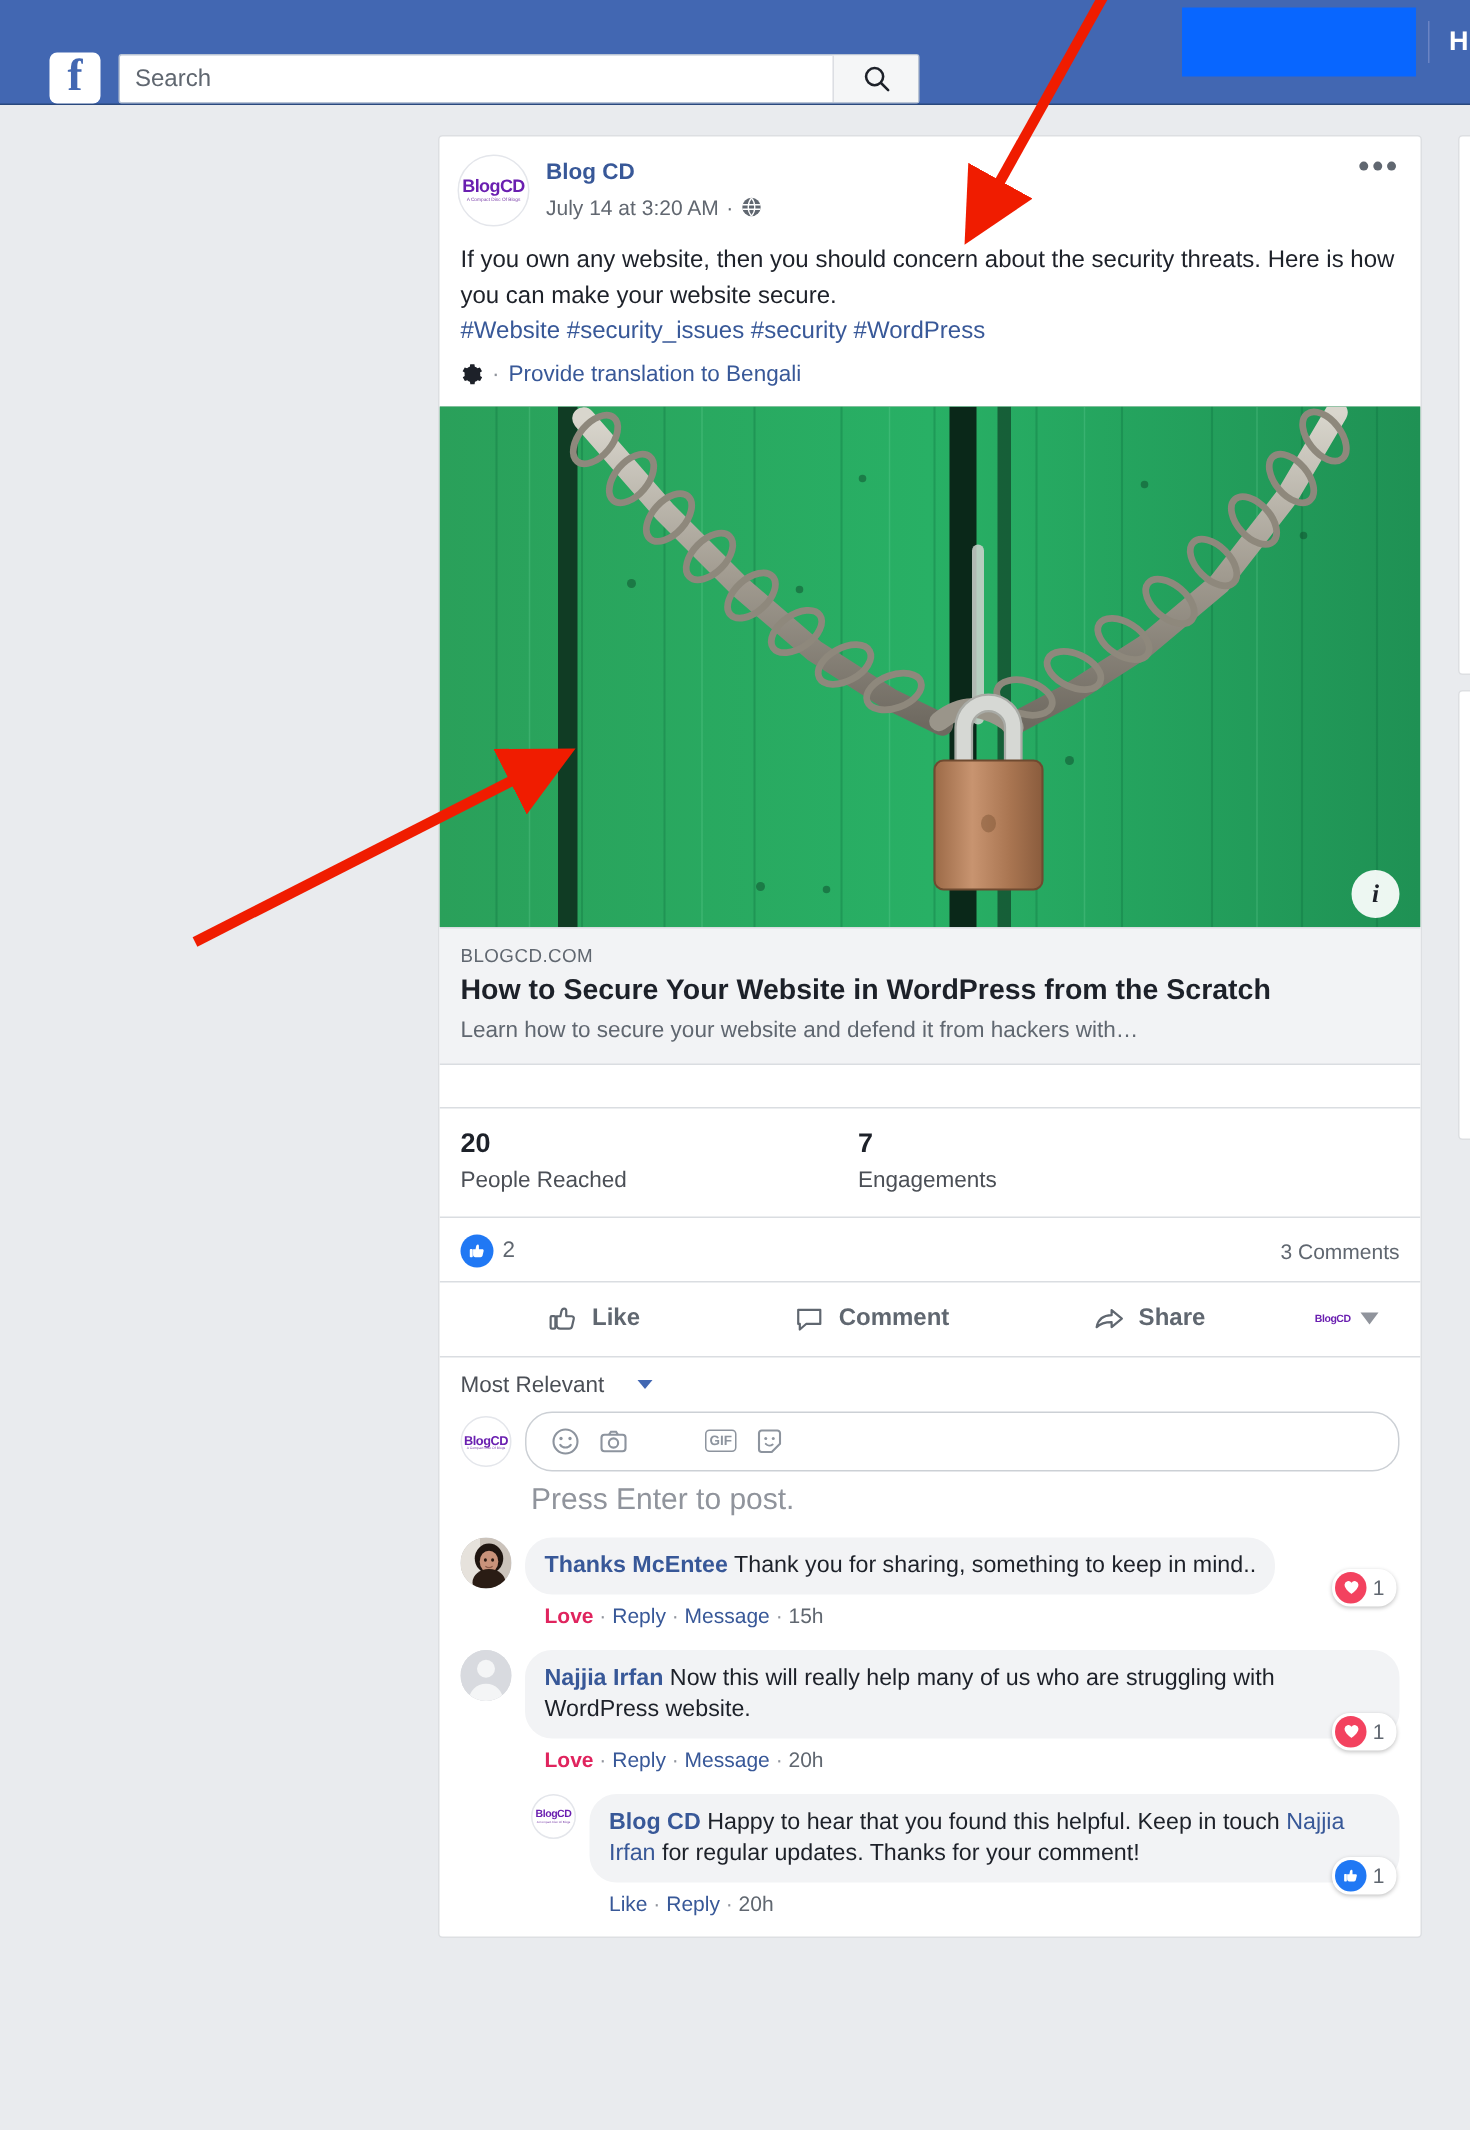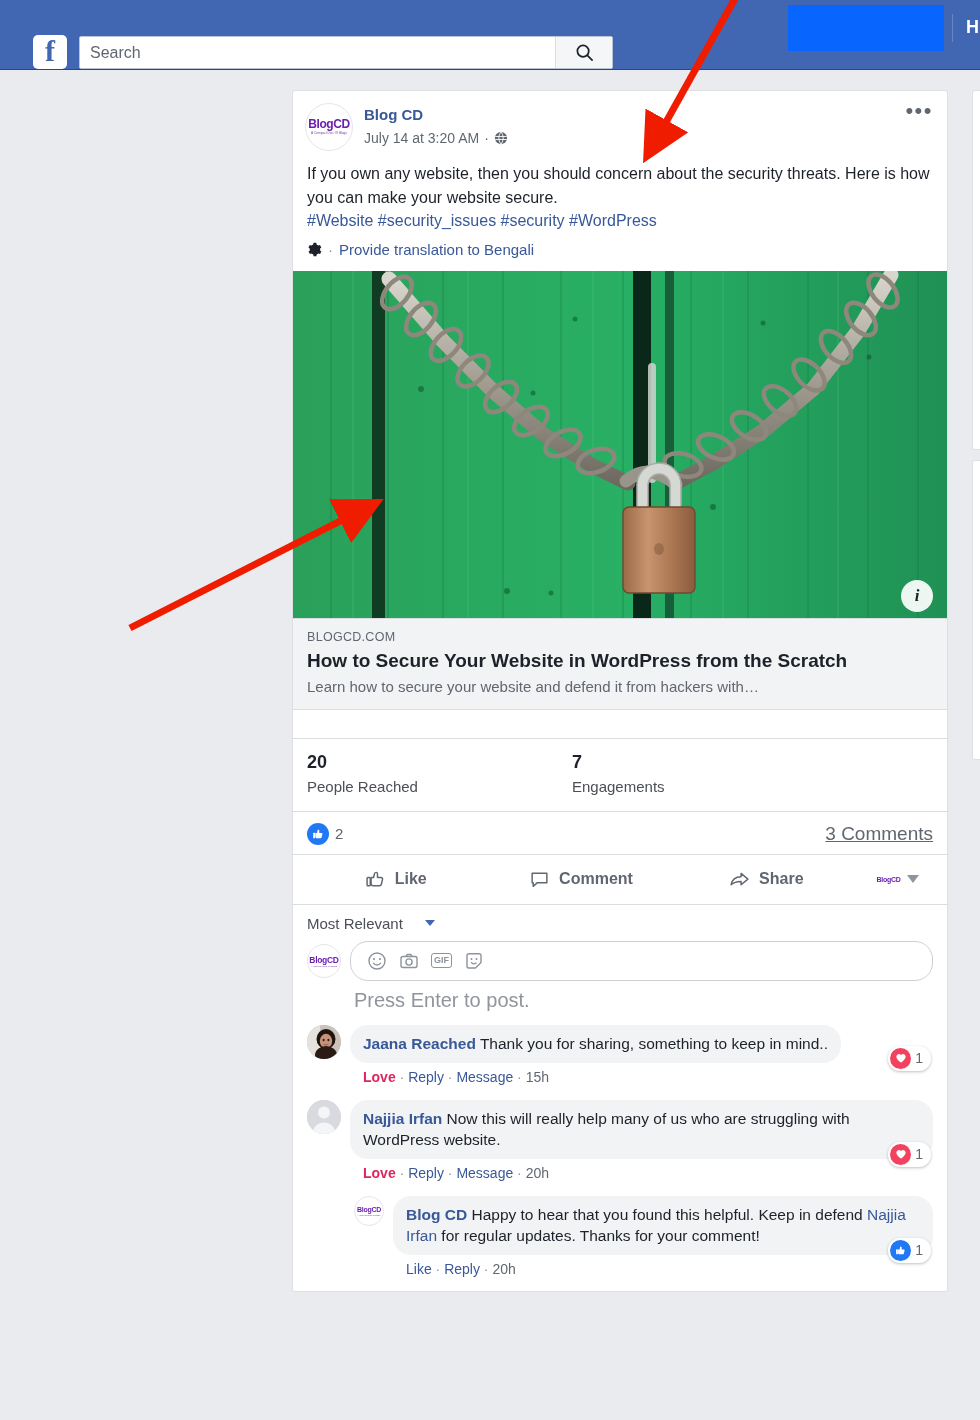"3 Comments" .comment-count { font-size: 19px -> 14px; text-decoration: underline -> none }
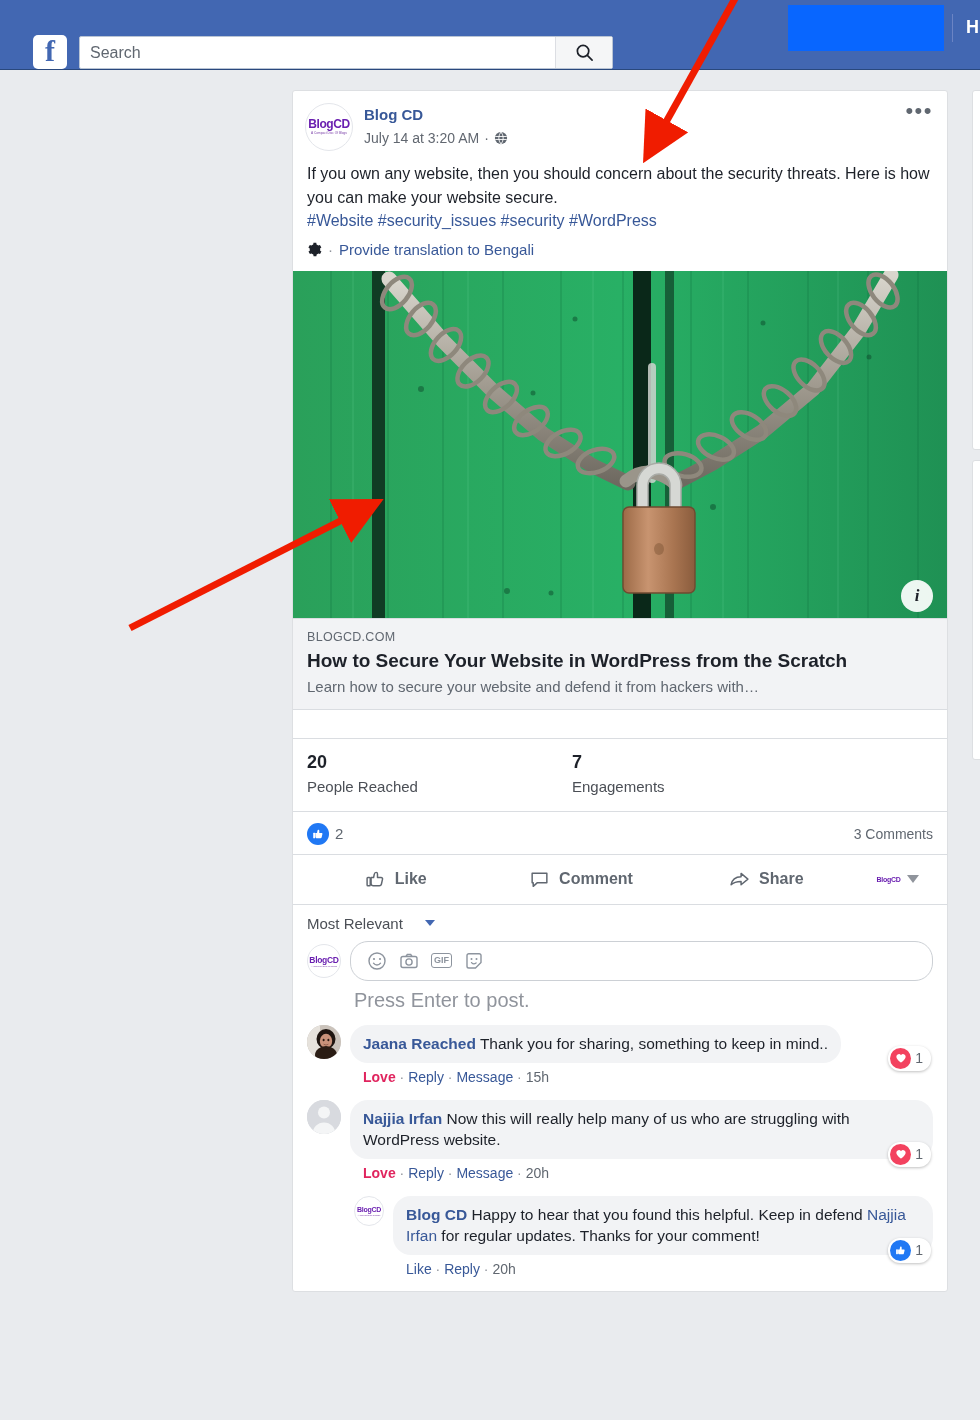"GIF" .gif-box { margin-left: none -> 39px }
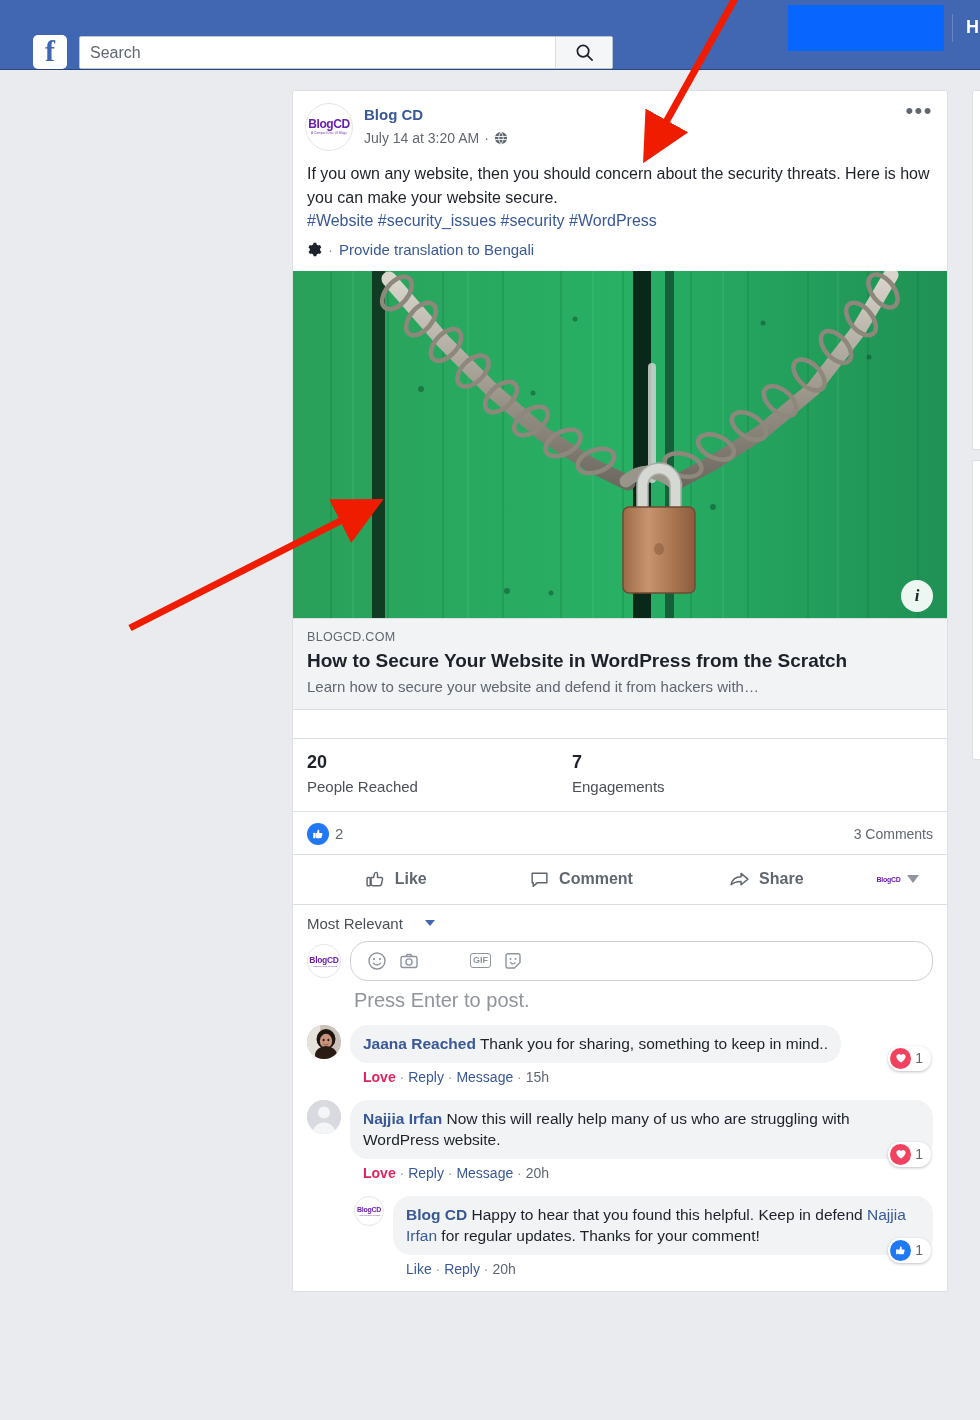"Jaana Reached" span.c-name { text: Jaana Reached -> Thanks McEntee }
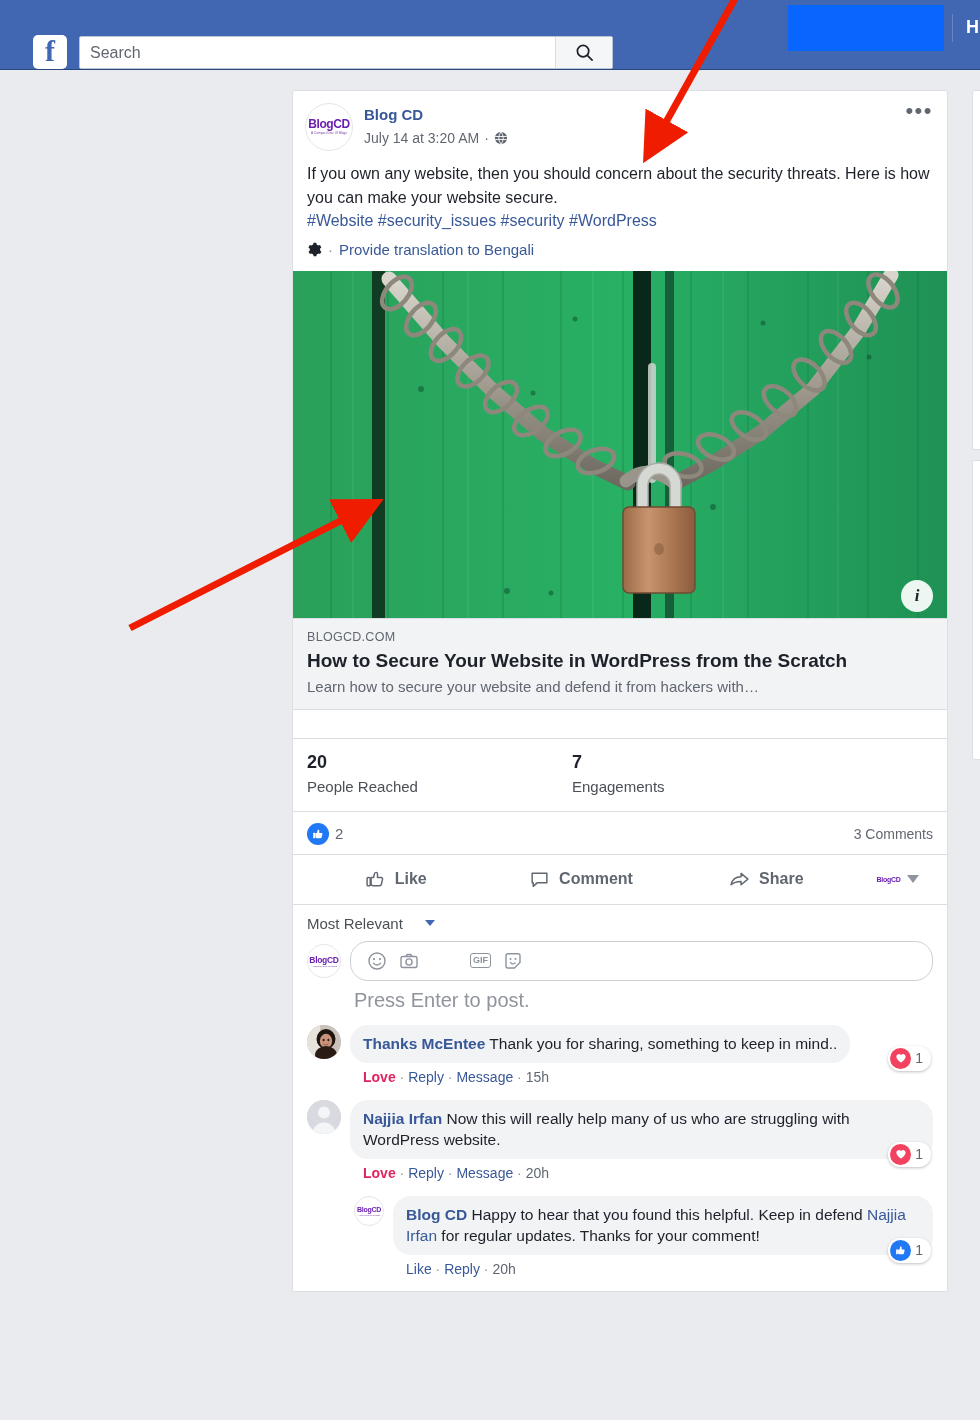"Happy to hear that you" span { text: defend -> touch }
